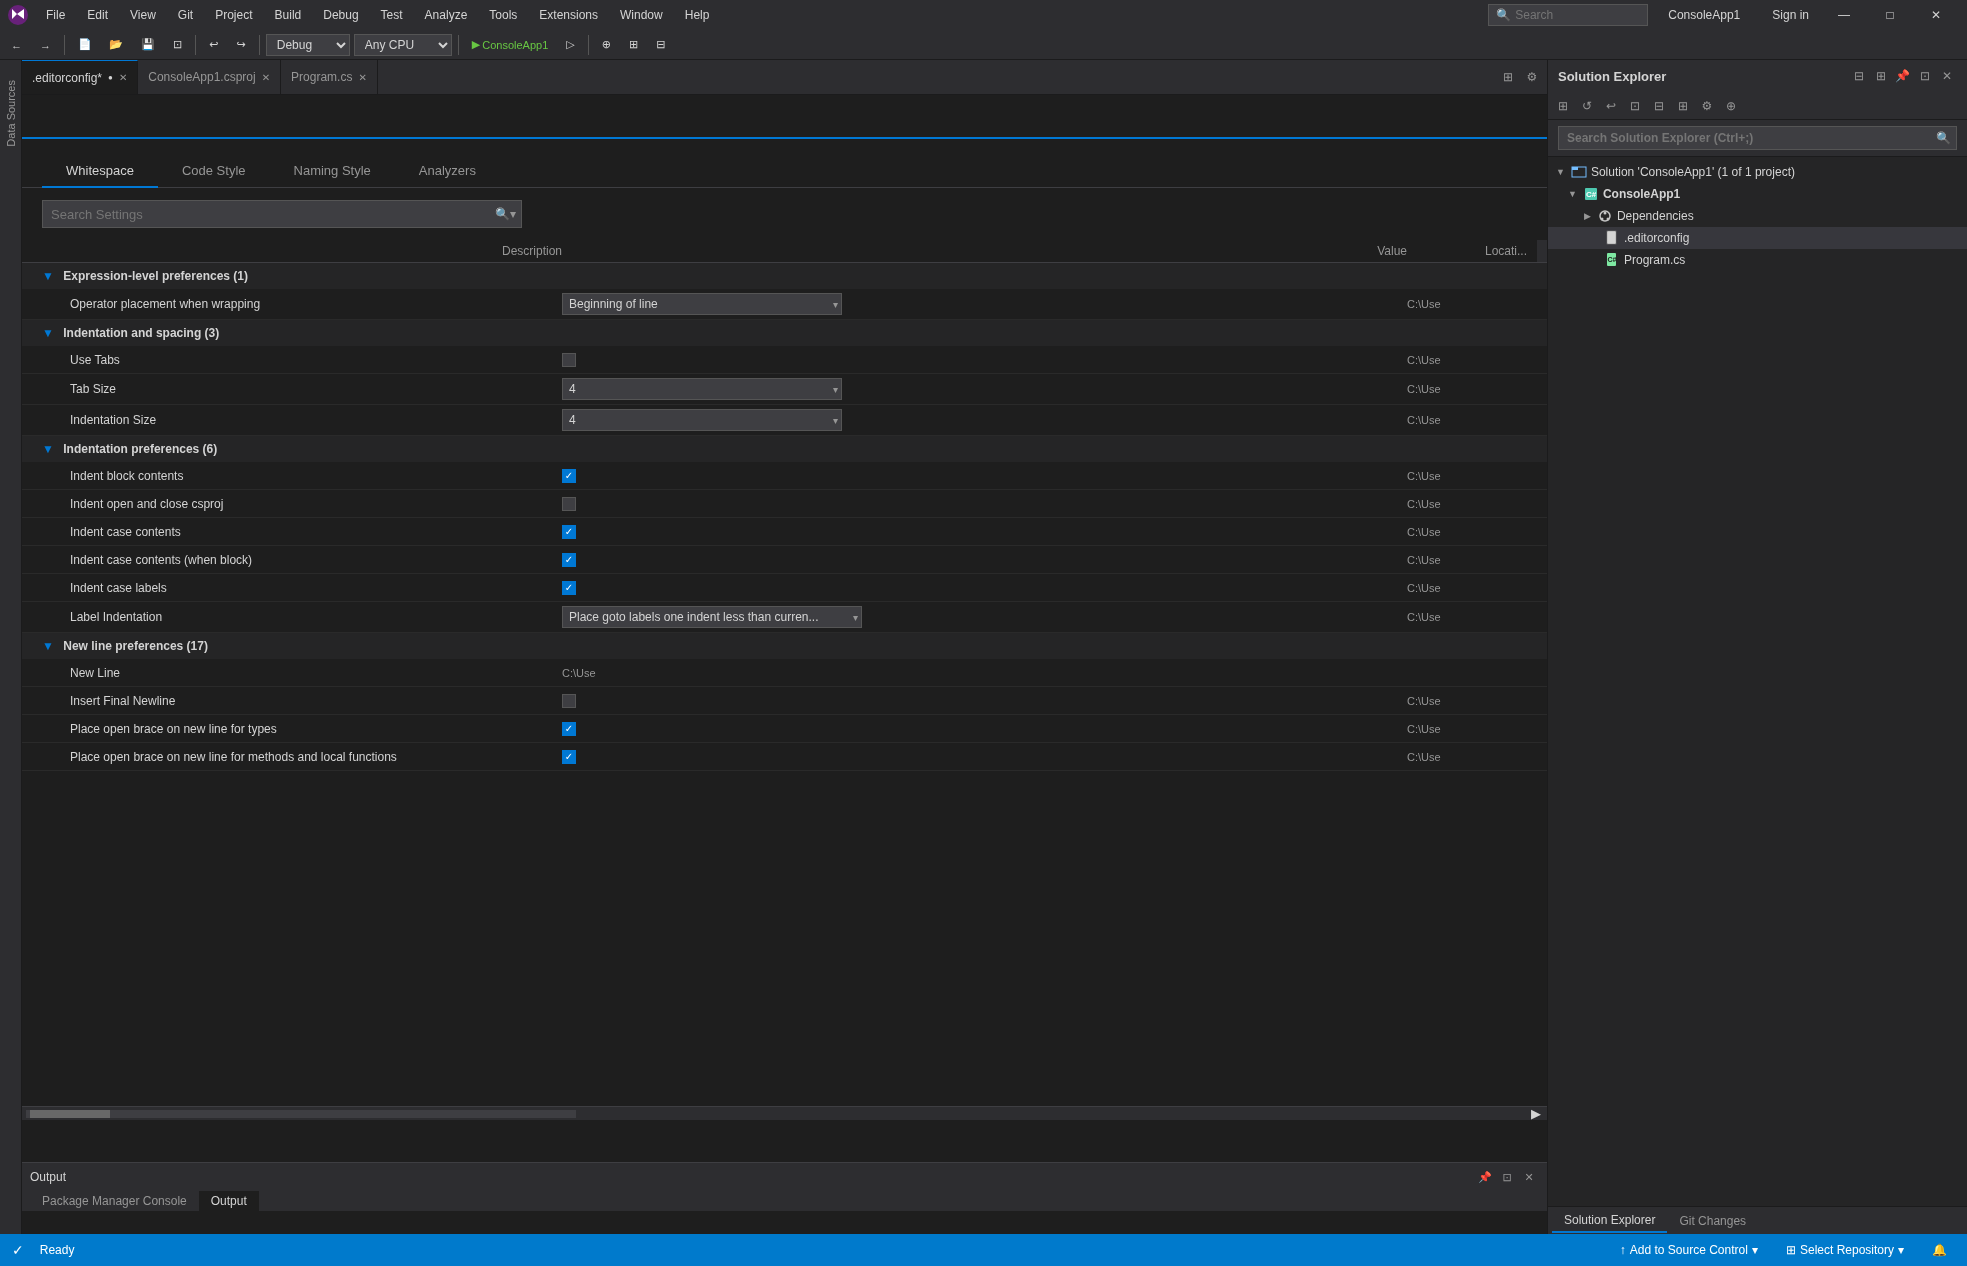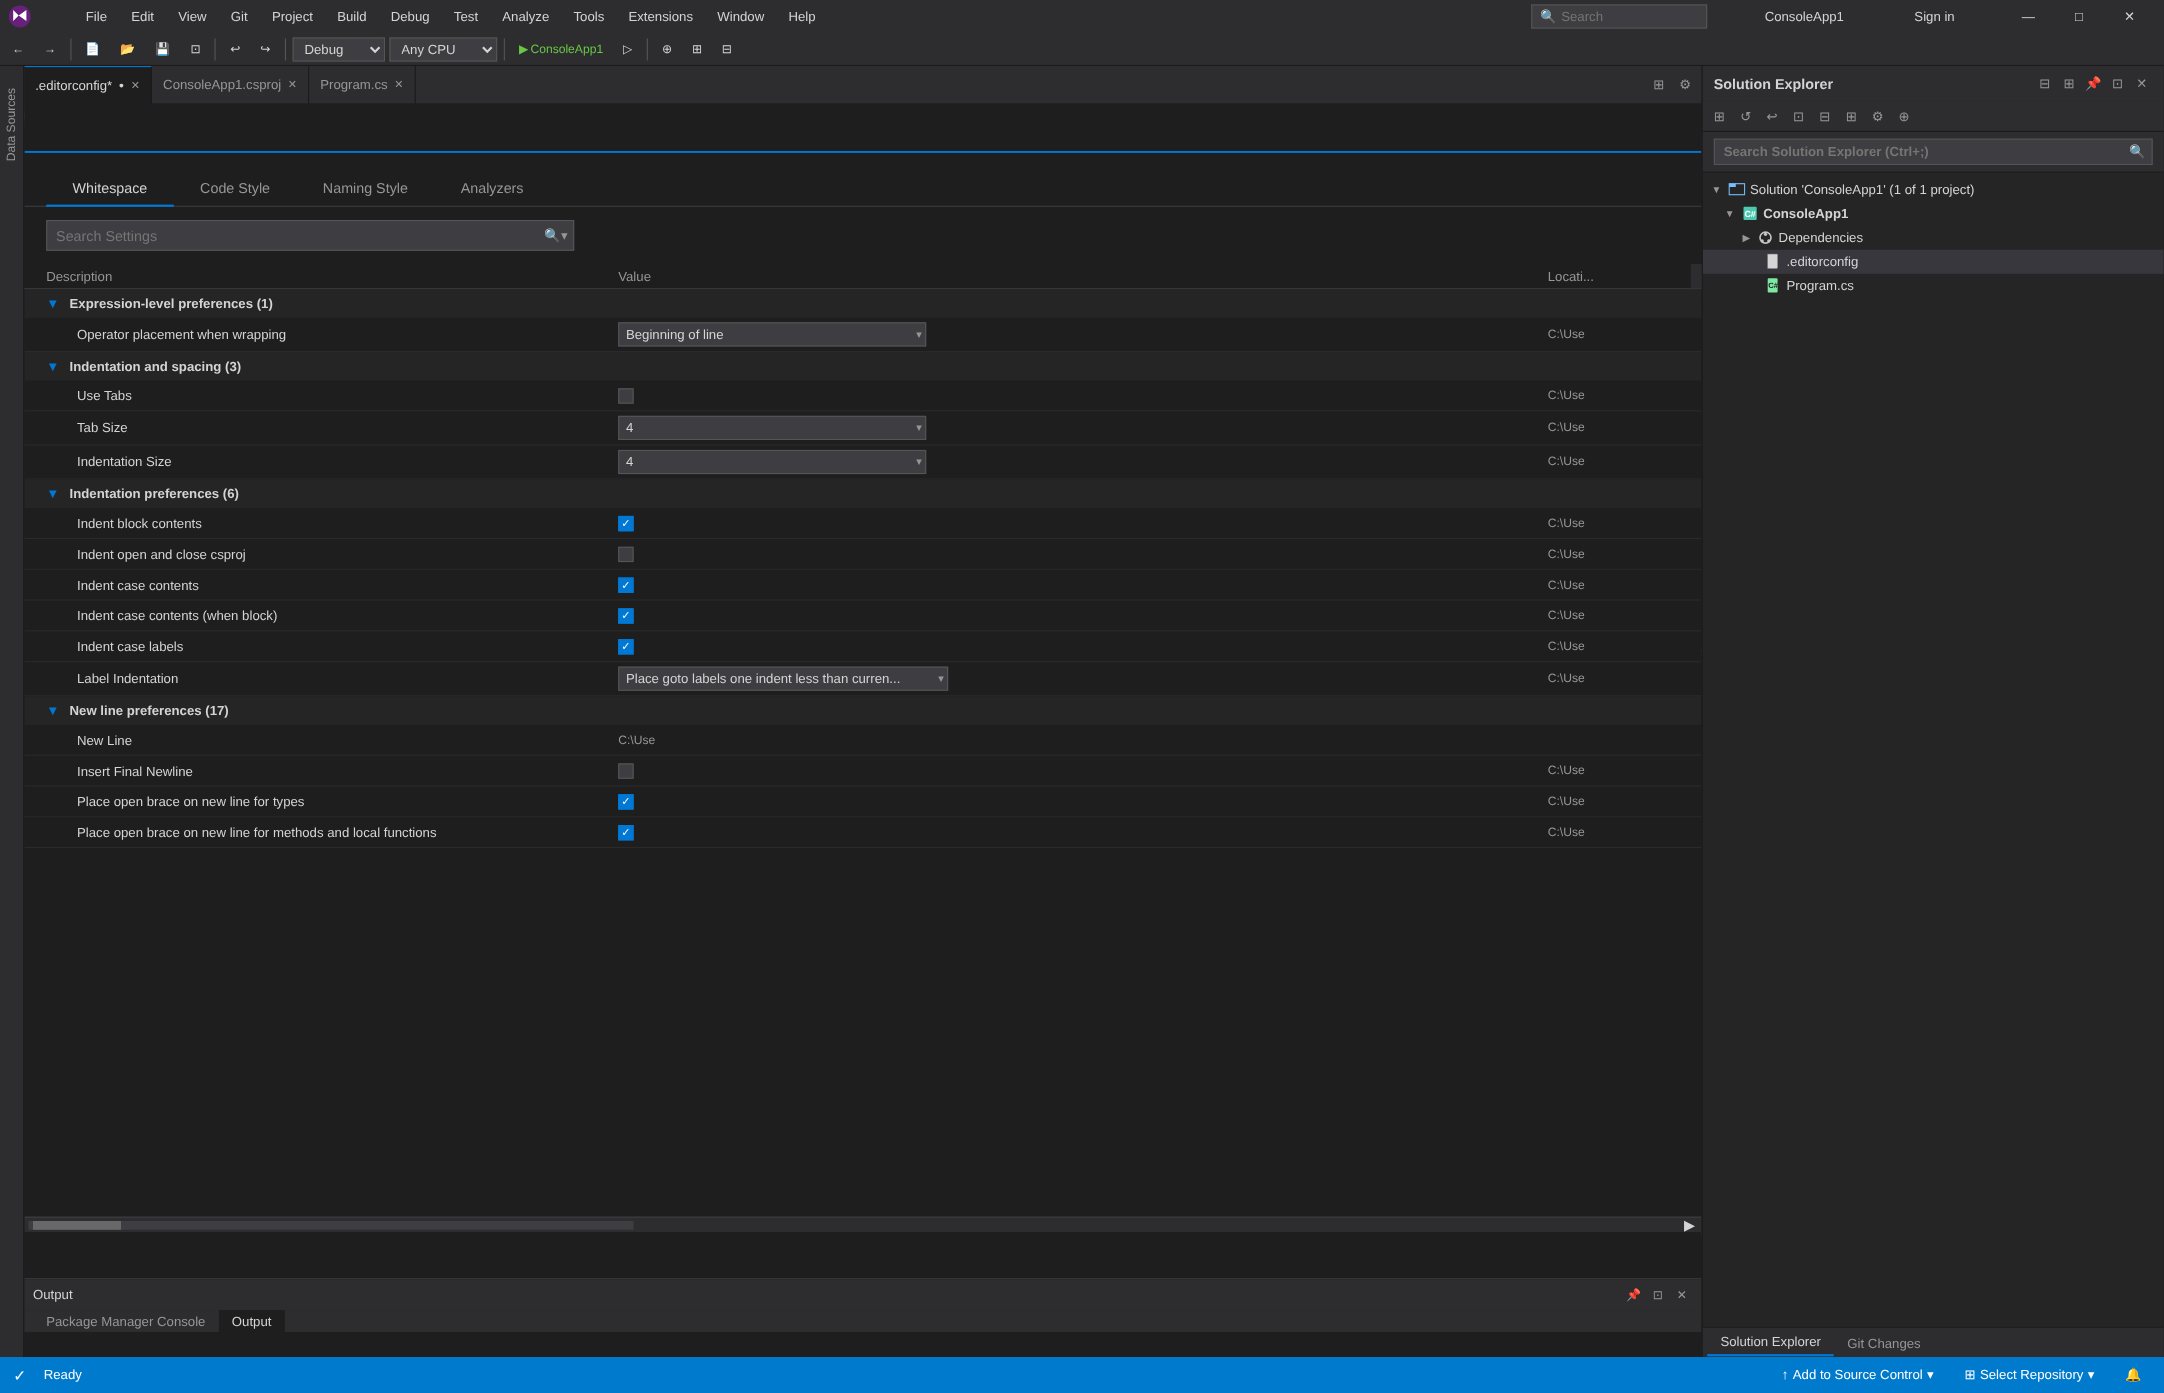"File" div { gap: 32px -> none }
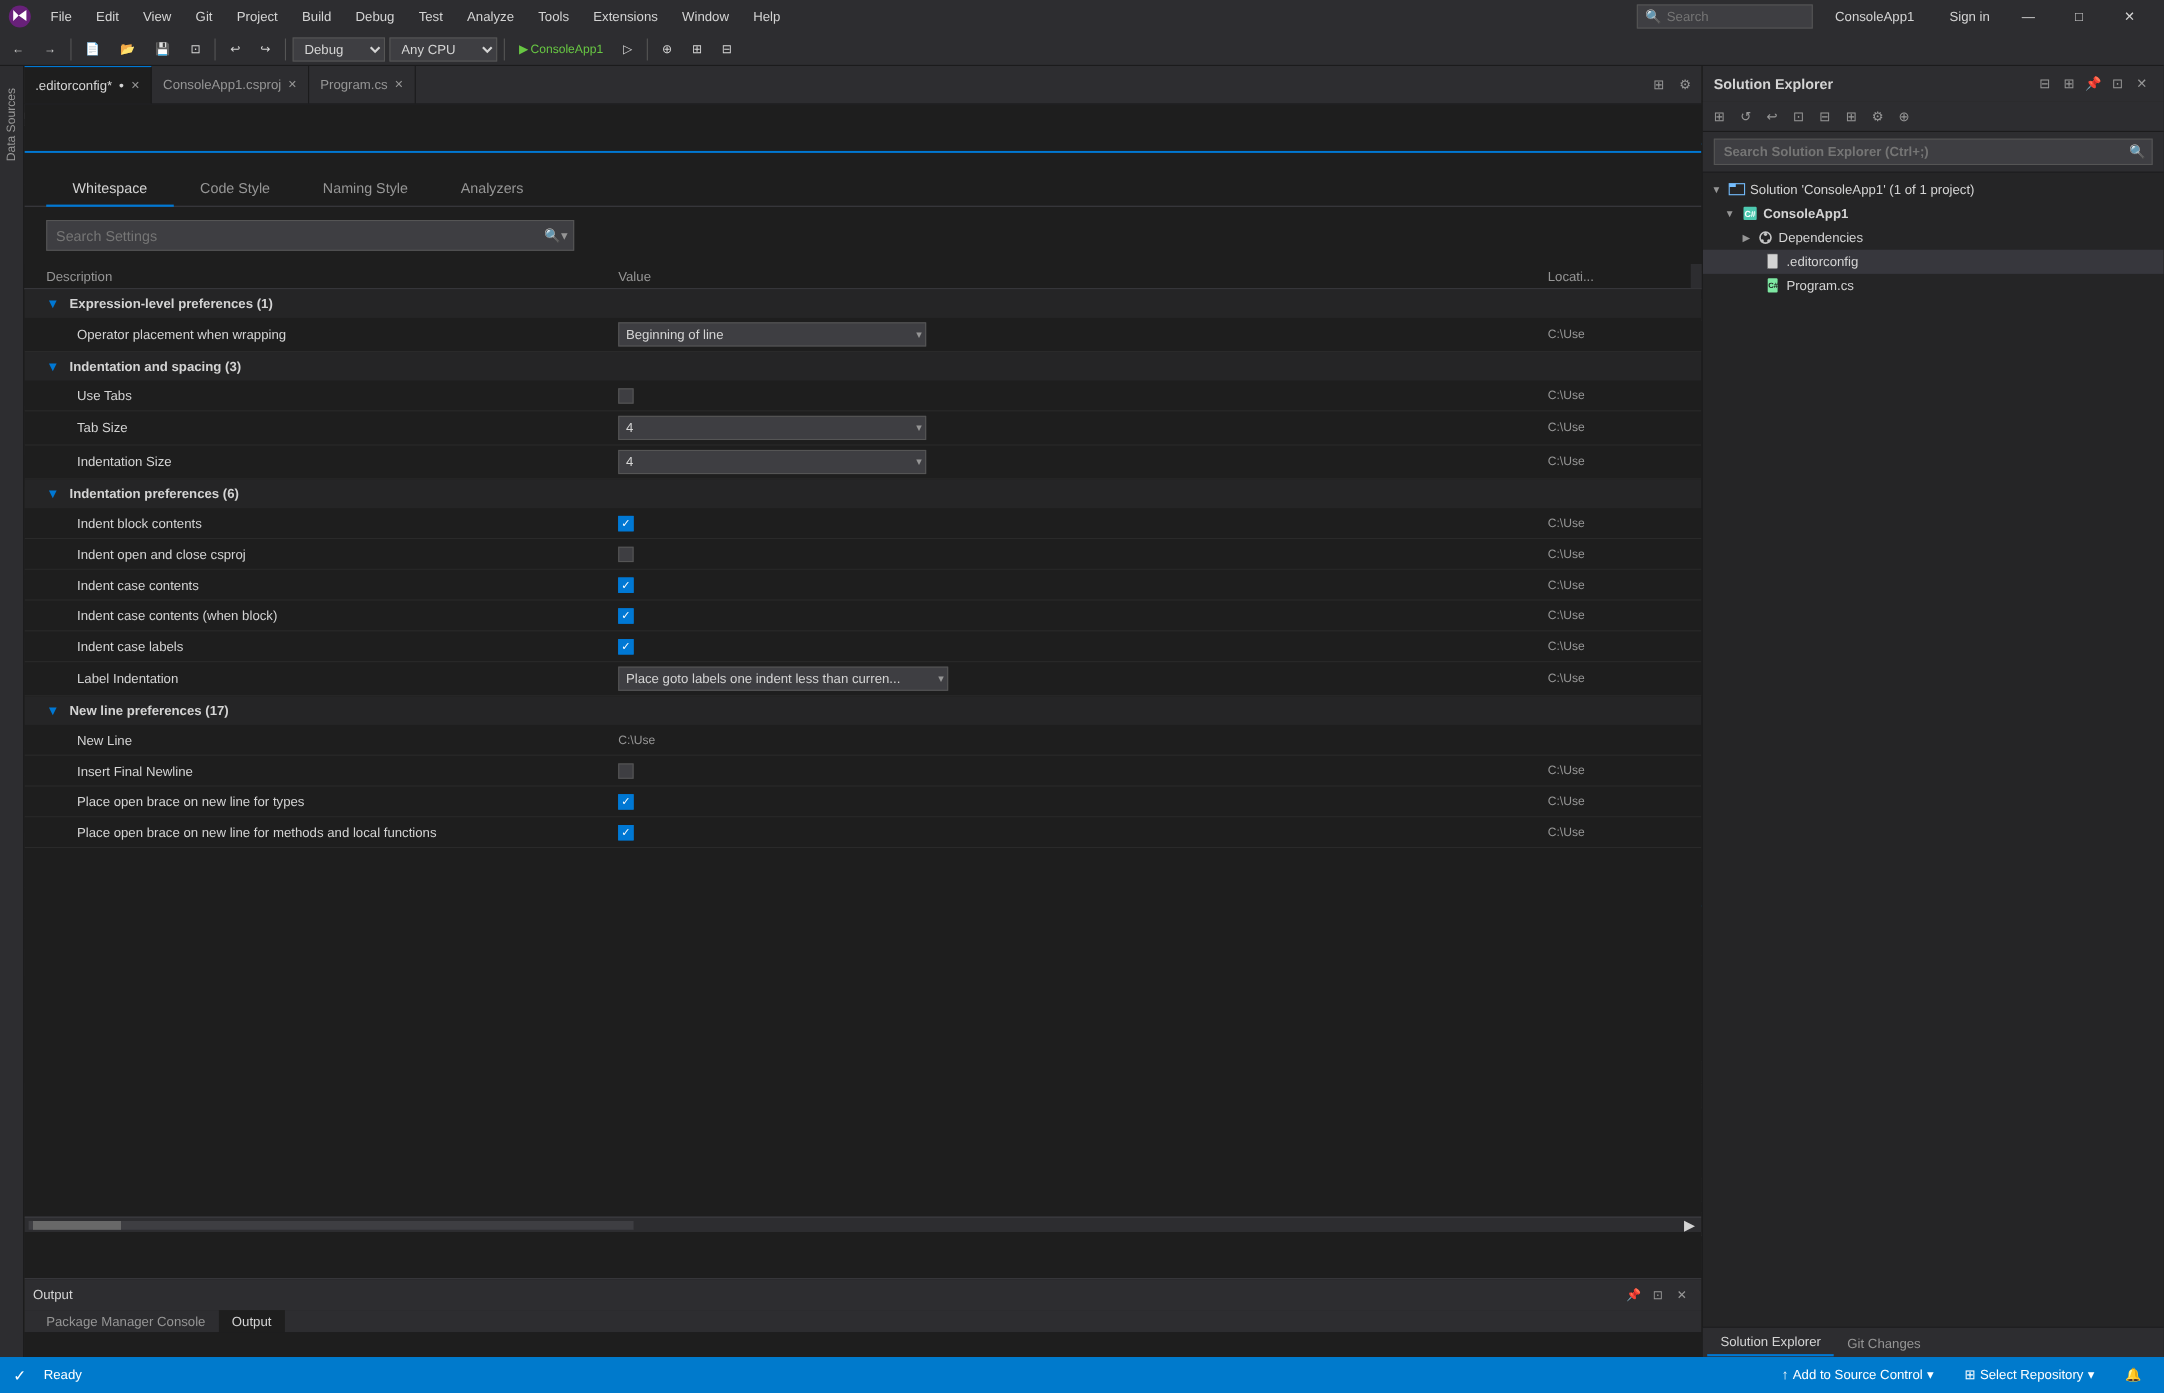"Description" .settings-header { text-align: none -> right }
